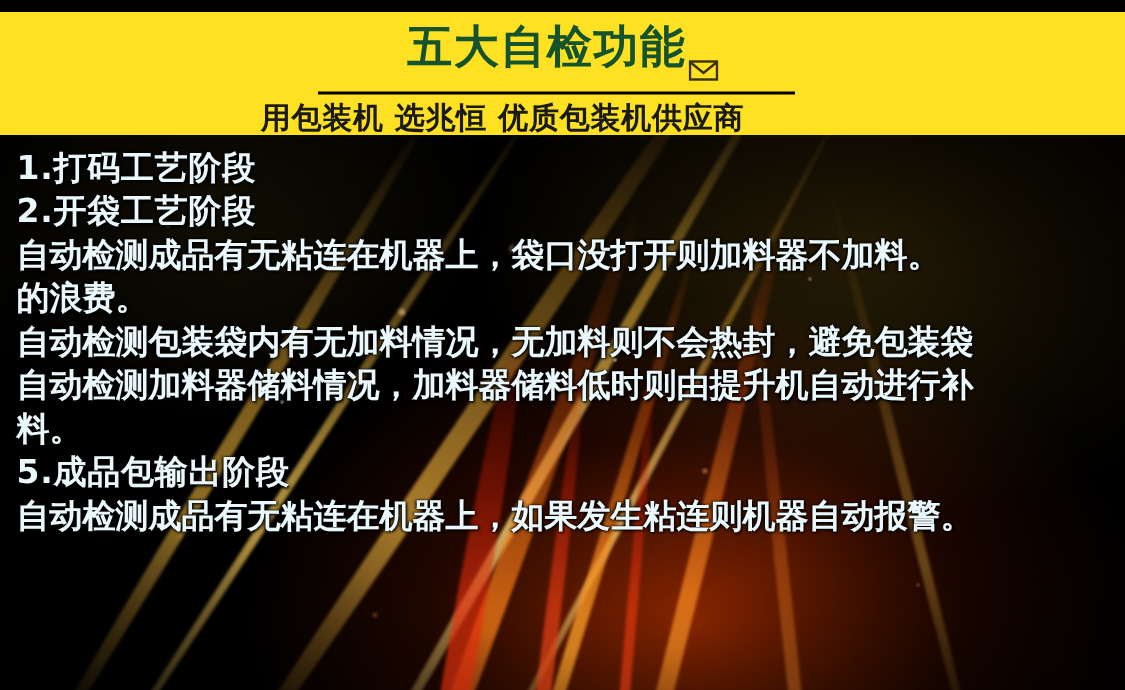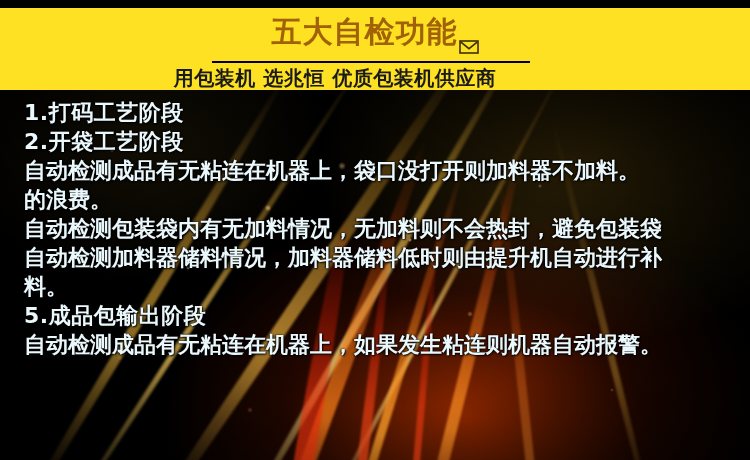"五大自检功能" .banner-title { color: #a16207 -> #14532d }
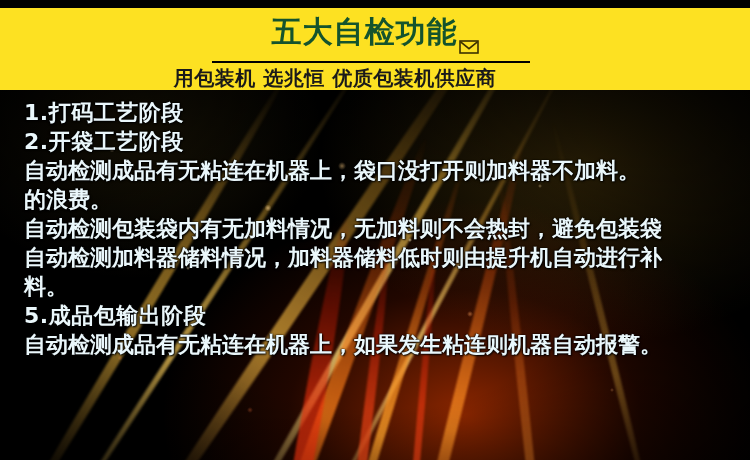"1.打码工艺阶段" .content { padding: 8px 0 0 24px -> 8px 0 0 11px }
